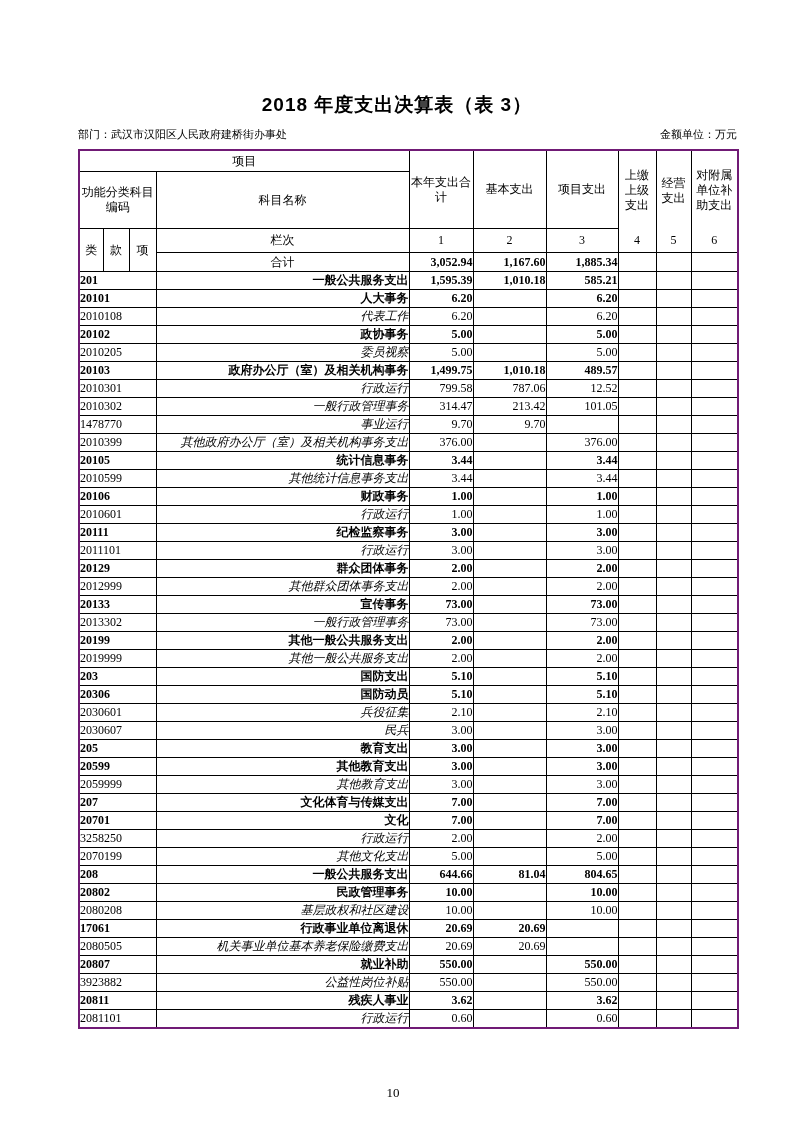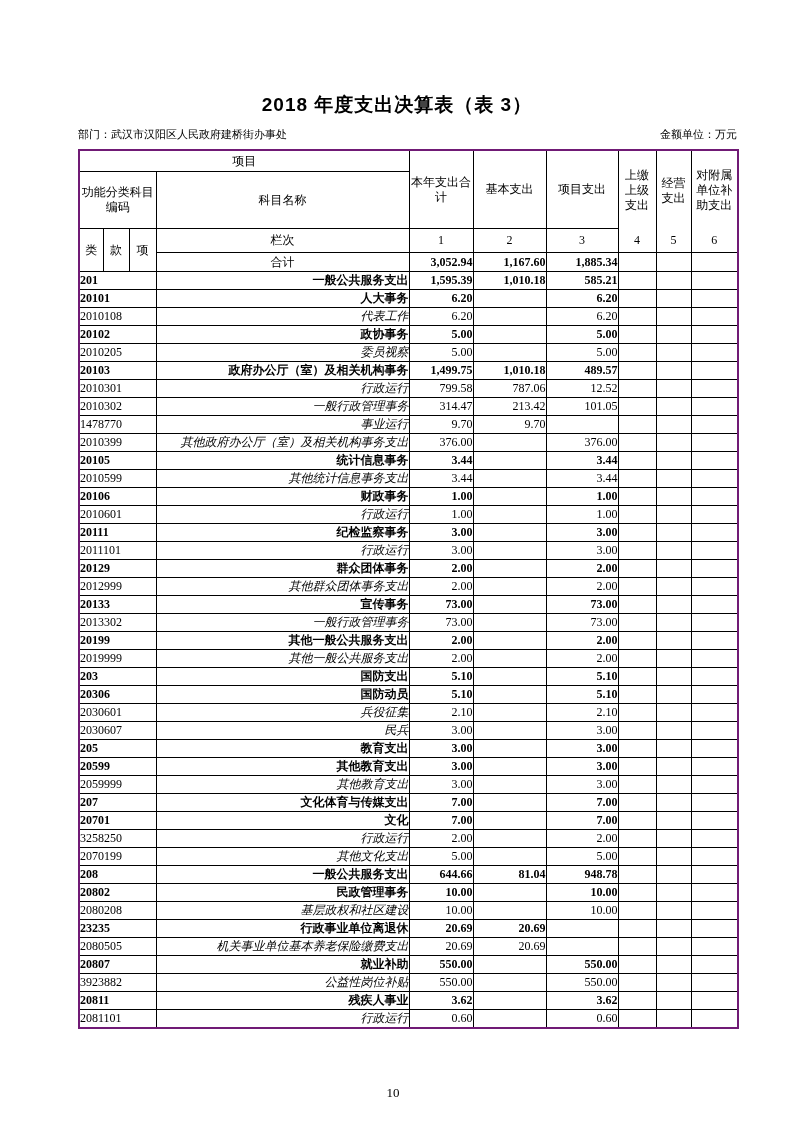"948.78" td.num { text: 948.78 -> 804.65 }
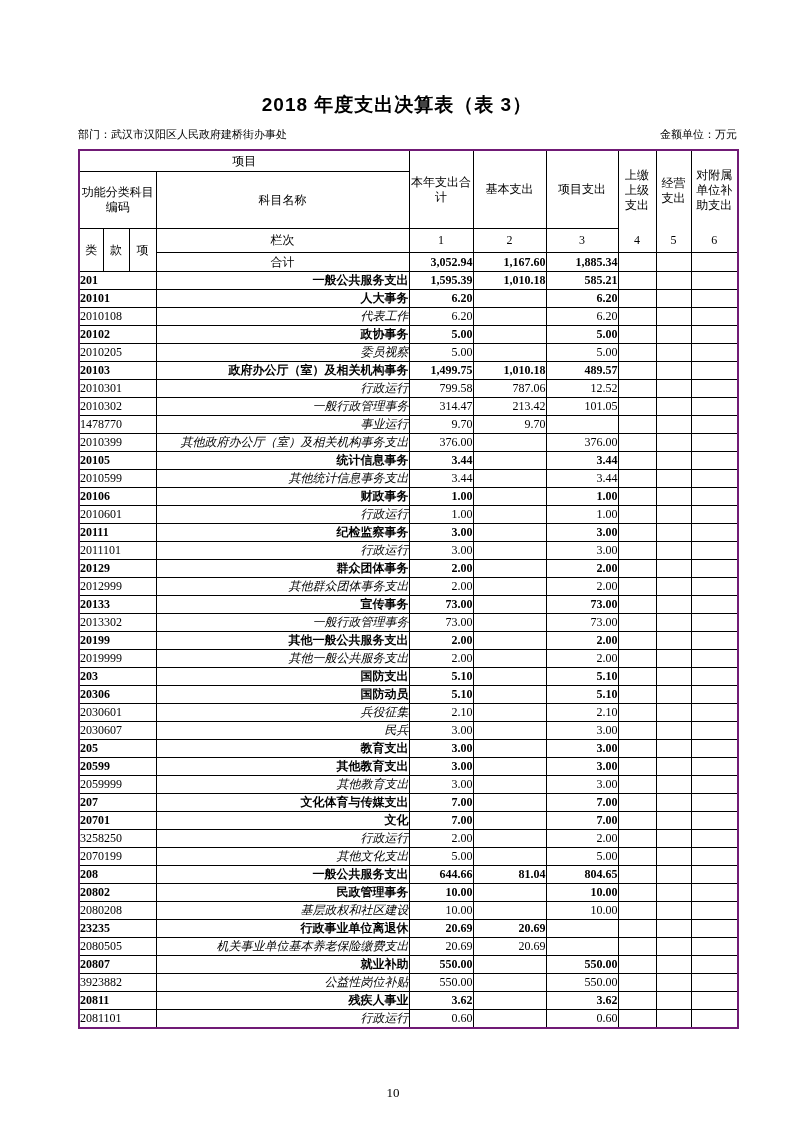"23235" td.code { text: 23235 -> 17061 }
